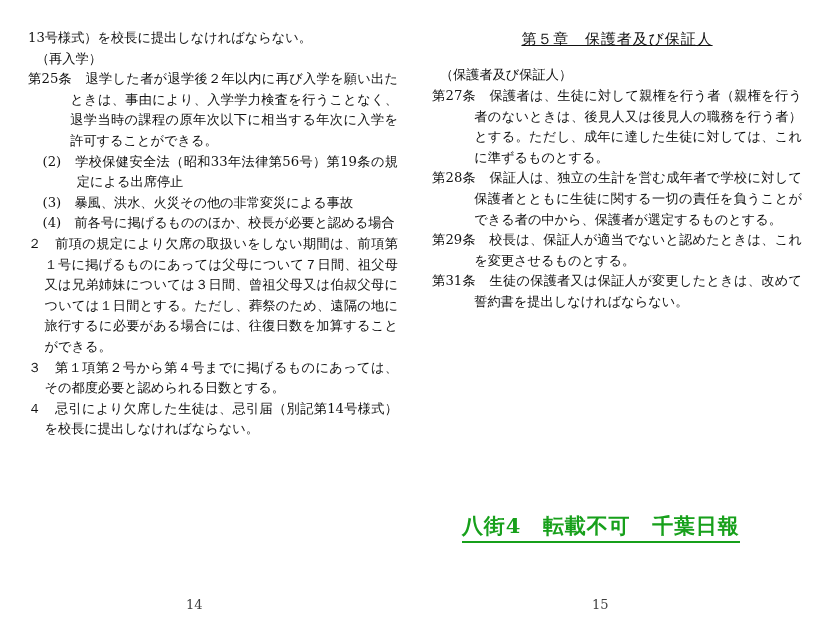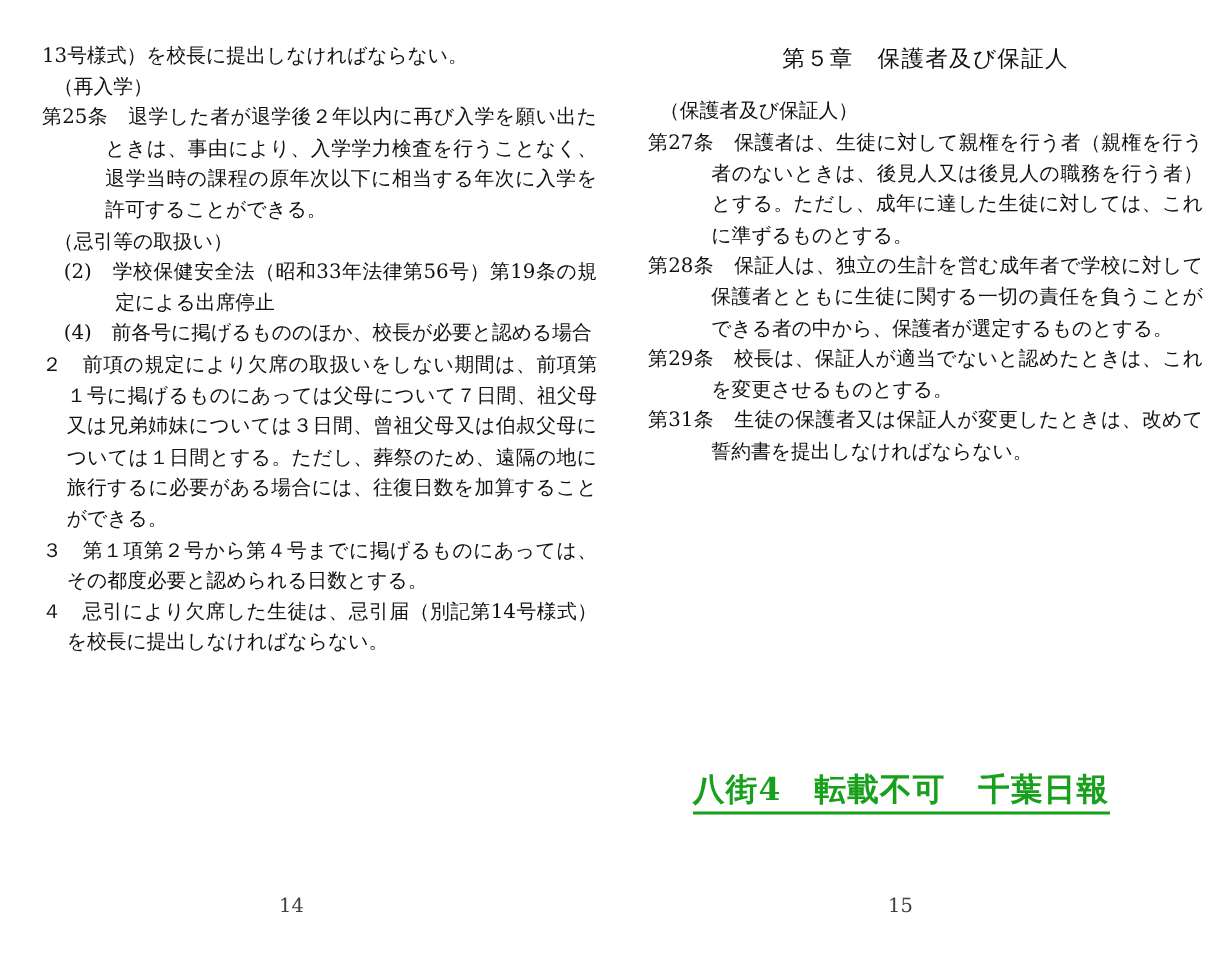"第５章 保護者及び保証人" .chap-title { text-decoration: none -> underline }
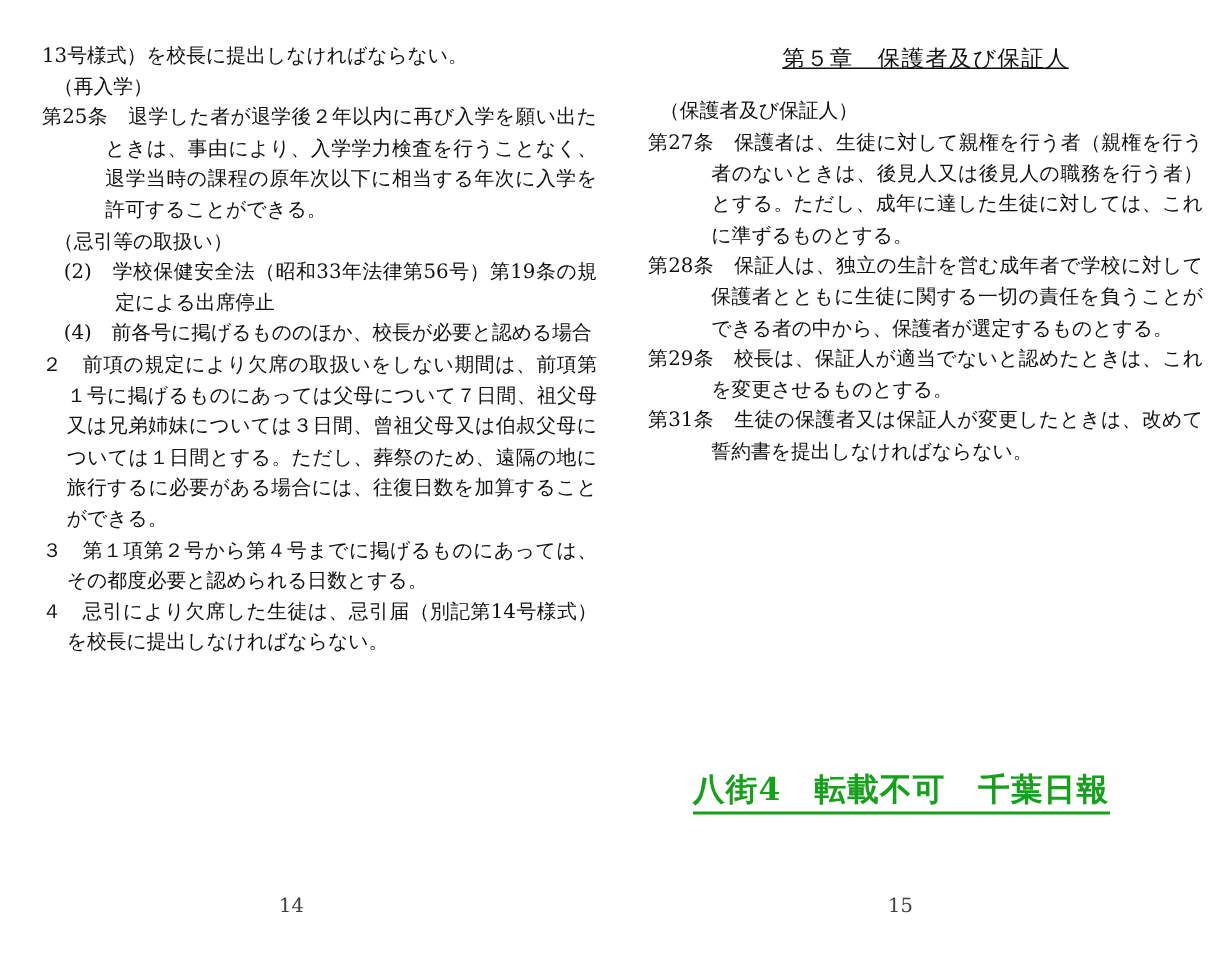"（忌引等の取扱い）" p.p { html: <p>（忌引等の取扱い）</p> -> none }
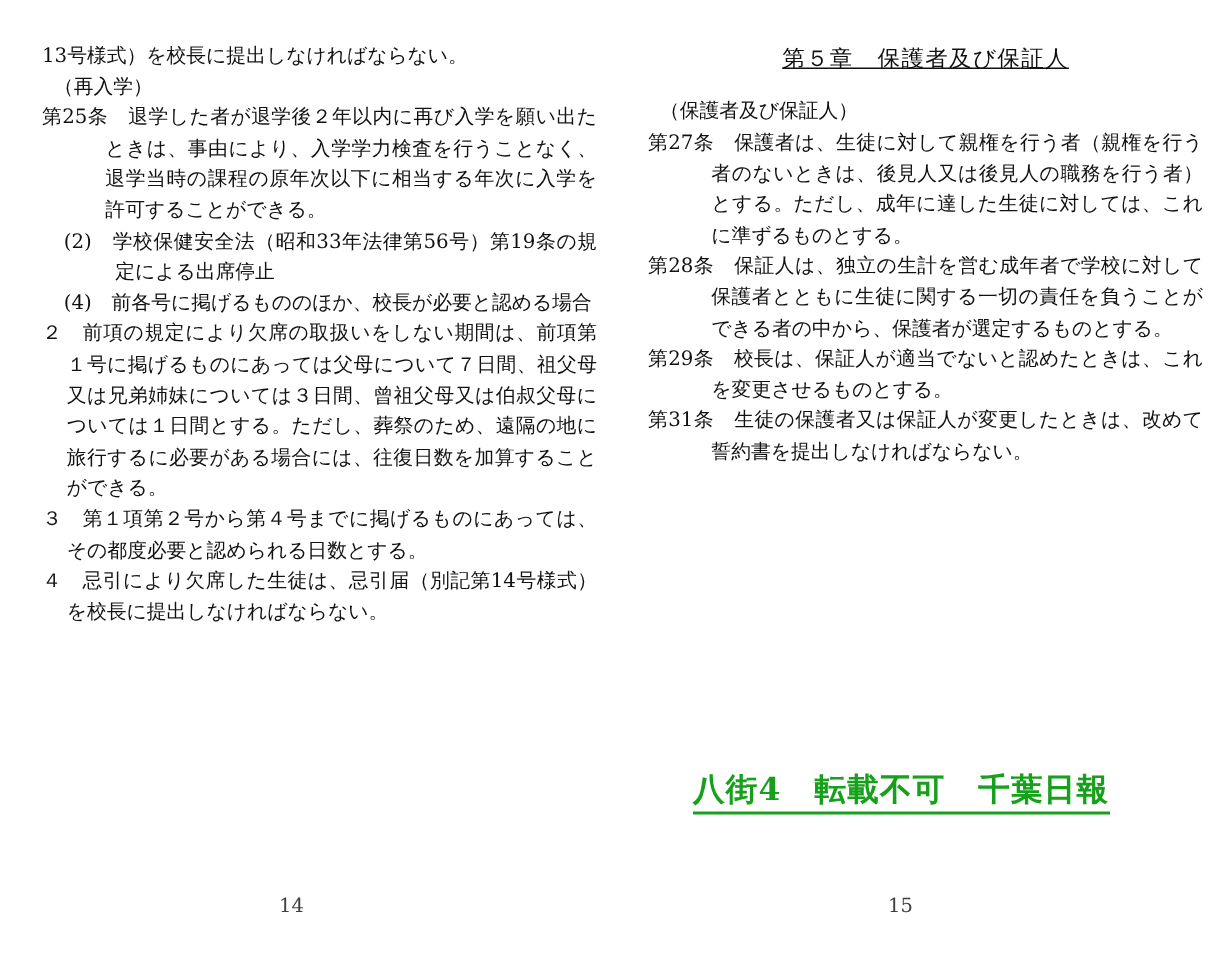"(3) 暴風、洪水、火災その他の非常変災による事故" p.p { html: none -> <p>(3) 暴風、洪水、火災その他の非常変災による事故</p> }
